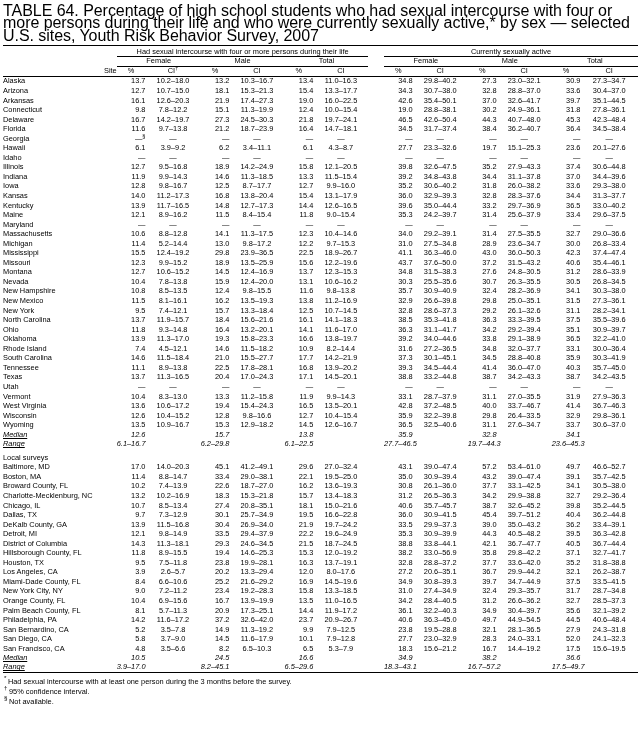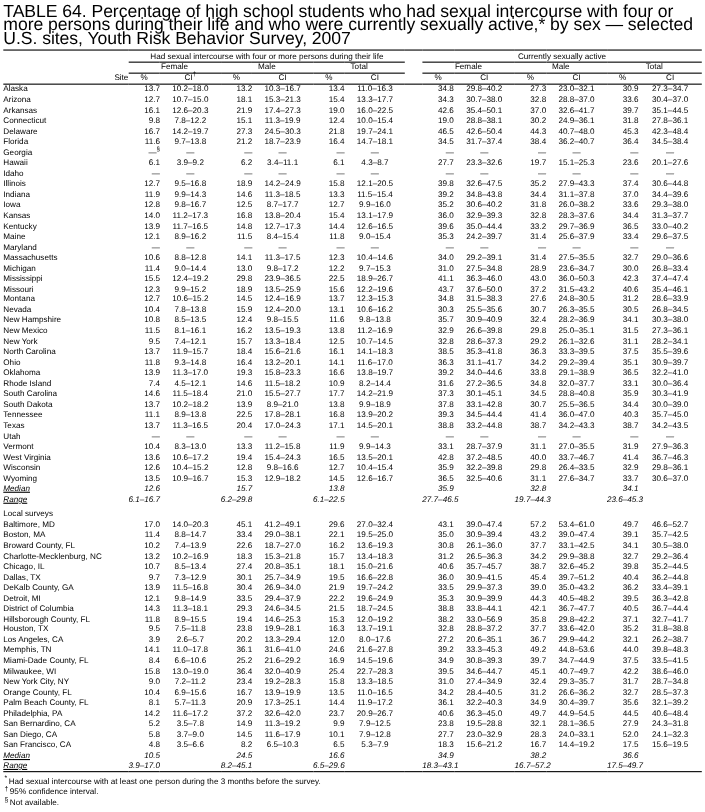"9.0–14.4" td.ci { text: 9.0 -> 5.2 }
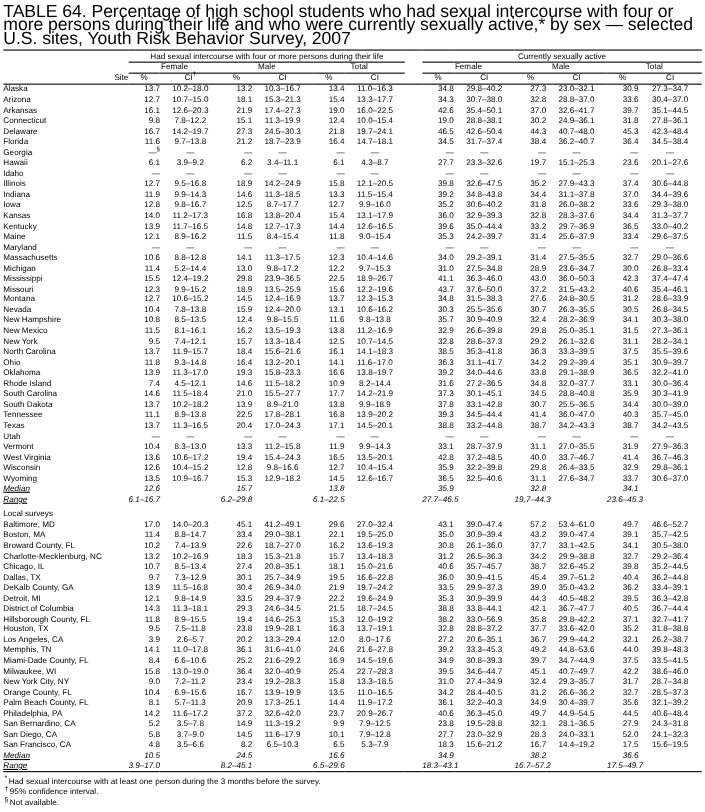"South Dakota" tr.row { html: <tr> <td>South Dakota</td> <td>13.7</td> <td>10.2–18.2</td> <td>13.9</td> <td>8.9–21.0</td> <td>13.8</td> <td>9.9–18.9</td> <td></td> <td>37.8</td> <td>33.1–42.8</td> <td>30.7</td> <td>25.5–36.5</td> <td>34.4</td> <td>30.0–39.0</td> </tr> -> none }
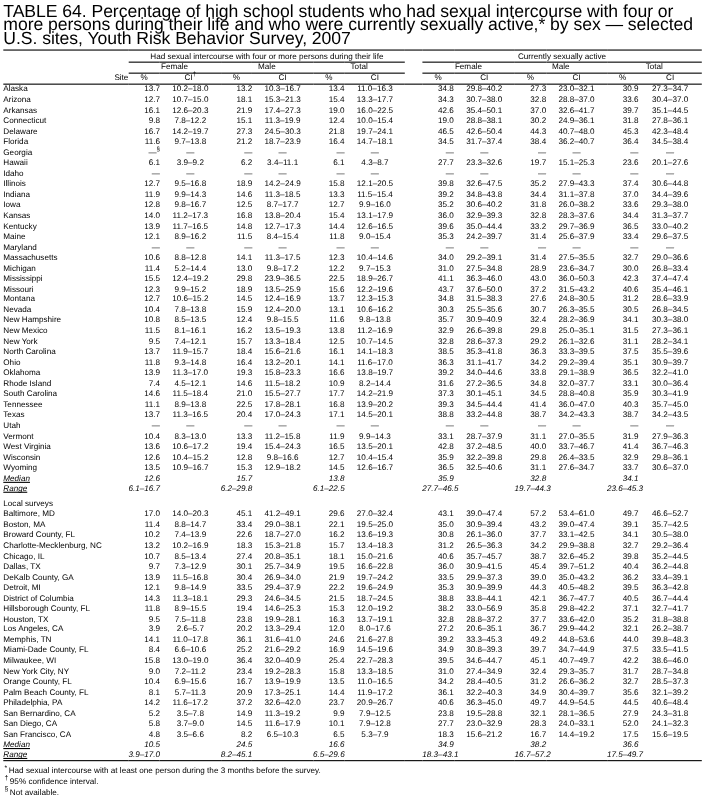"Memphis, TN" tr.row { html: <tr> <td>Memphis, TN</td> <td>14.1</td> <td>11.0–17.8</td> <td>36.1</td> <td>31.6–41.0</td> <td>24.6</td> <td>21.6–27.8</td> <td></td> <td>39.2</td> <td>33.3–45.3</td> <td>49.2</td> <td>44.8–53.6</td> <td>44.0</td> <td>39.8–48.3</td> </tr> -> none }
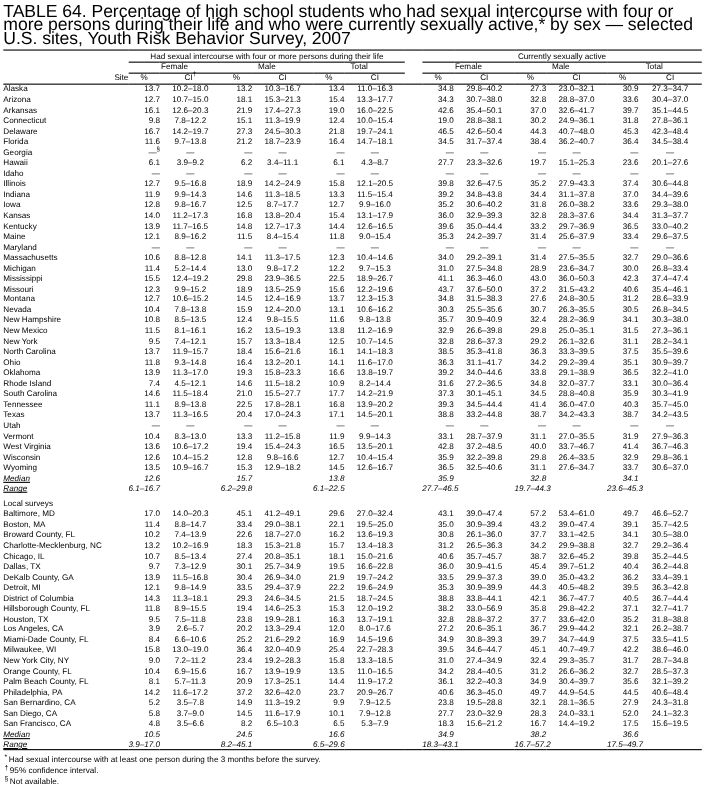"Milwaukee, WI" tr.row { html: <tr> <td>Milwaukee, WI</td> <td>15.8</td> <td>13.0–19.0</td> <td>36.4</td> <td>32.0–40.9</td> <td>25.4</td> <td>22.7–28.3</td> <td></td> <td>39.5</td> <td>34.6–44.7</td> <td>45.1</td> <td>40.7–49.7</td> <td>42.2</td> <td>38.6–46.0</td> </tr> -> none }
